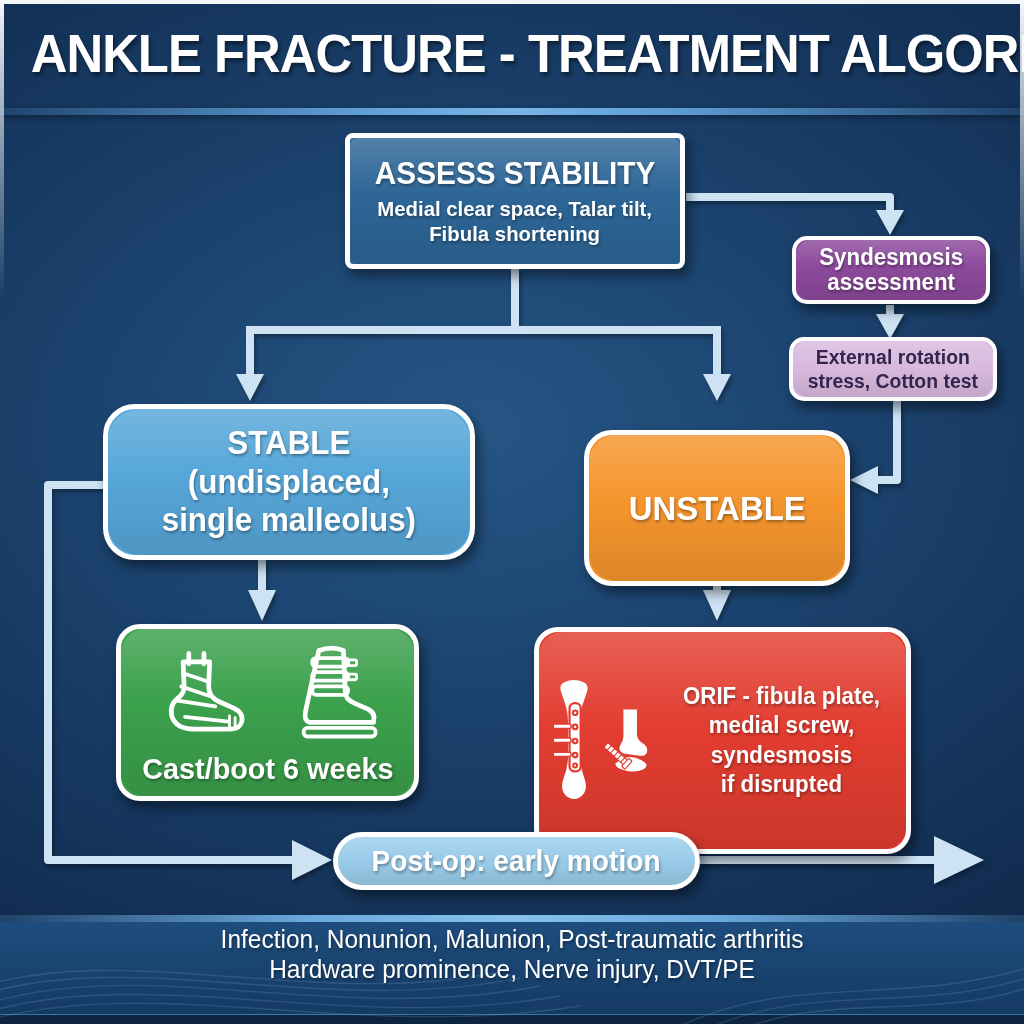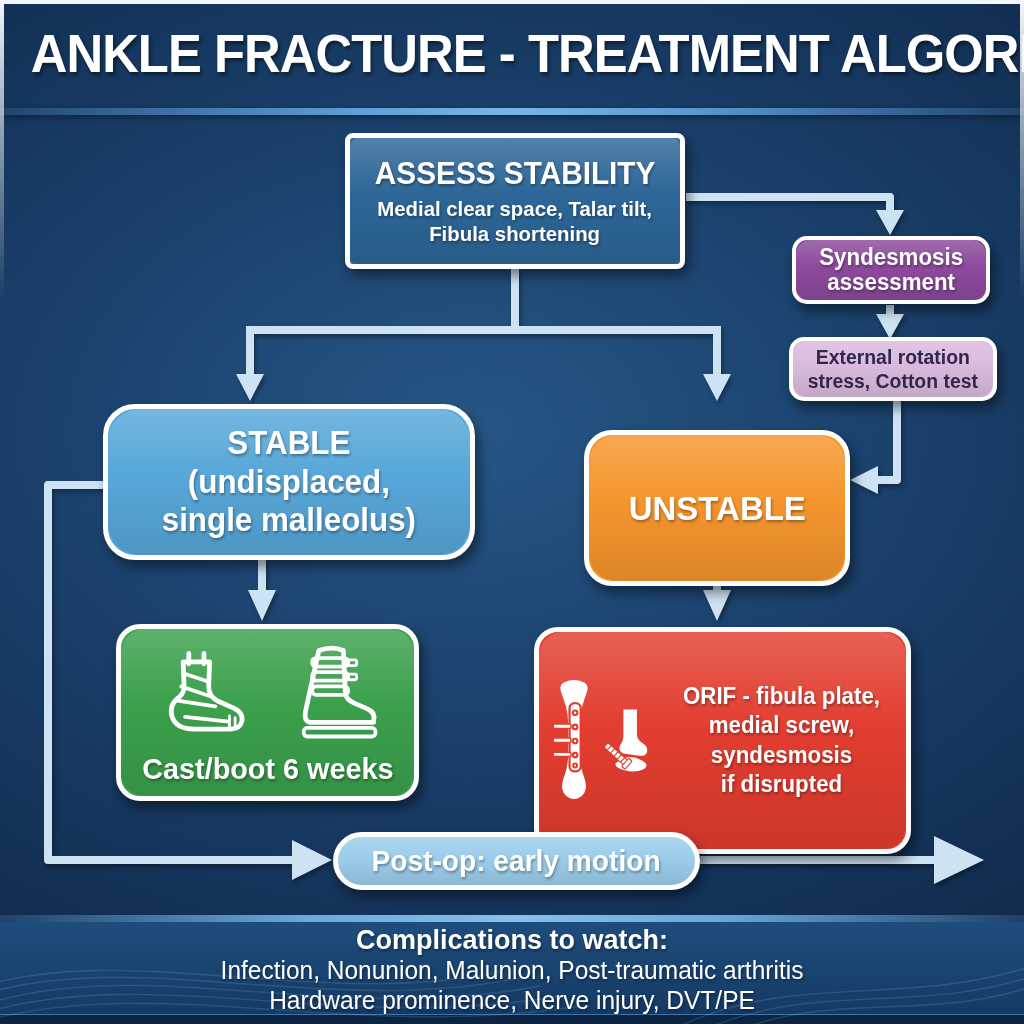"Complications to watch:" div.footer-heading { html: <div>Complications to watch:</div> -> none }
